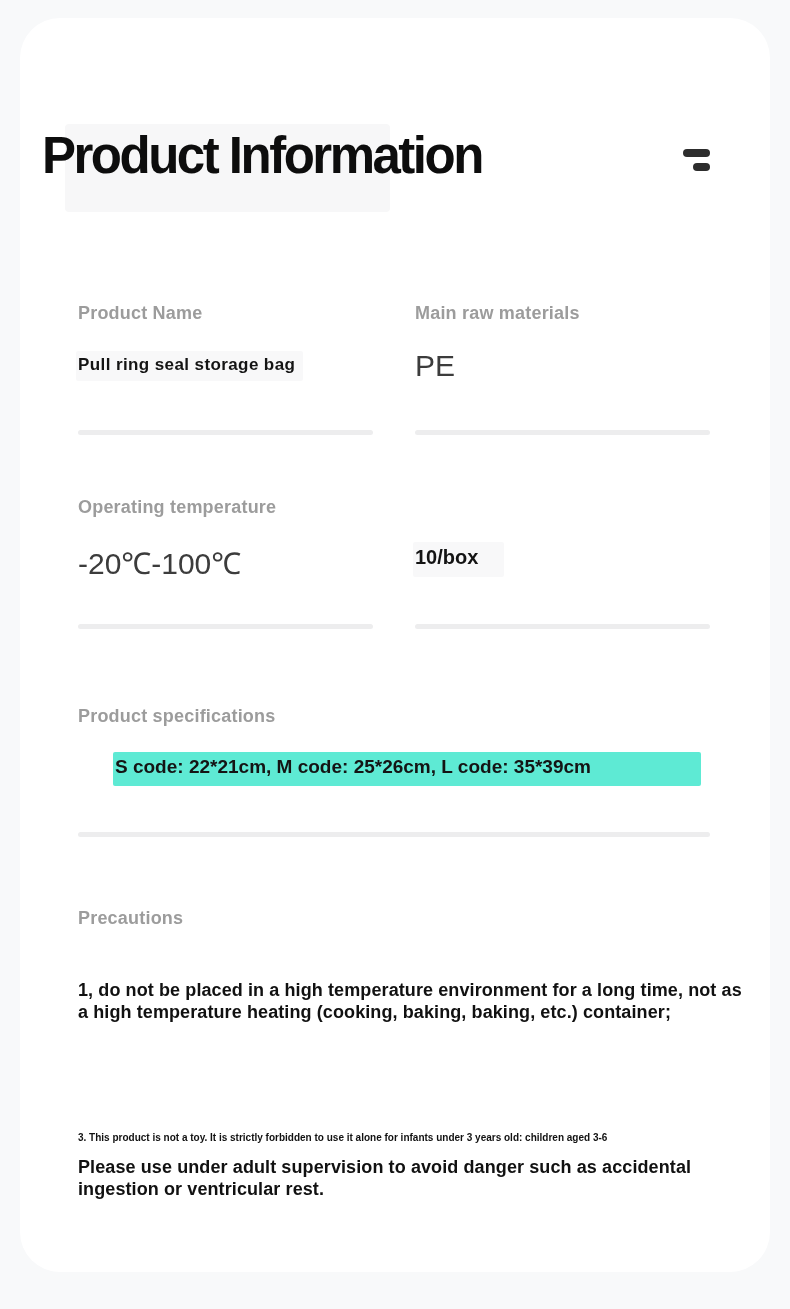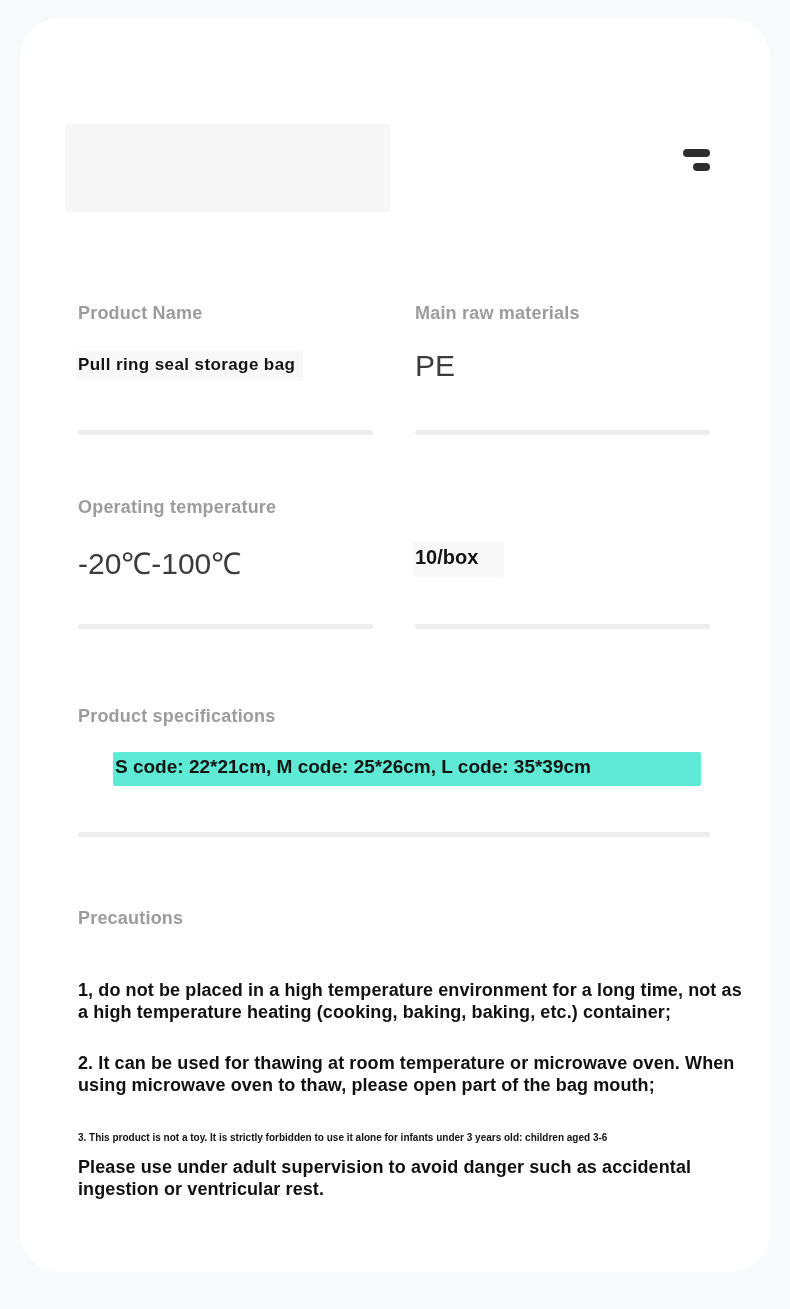"Product Information" h1.page-title { html: none -> <h1>Product Information</h1> }
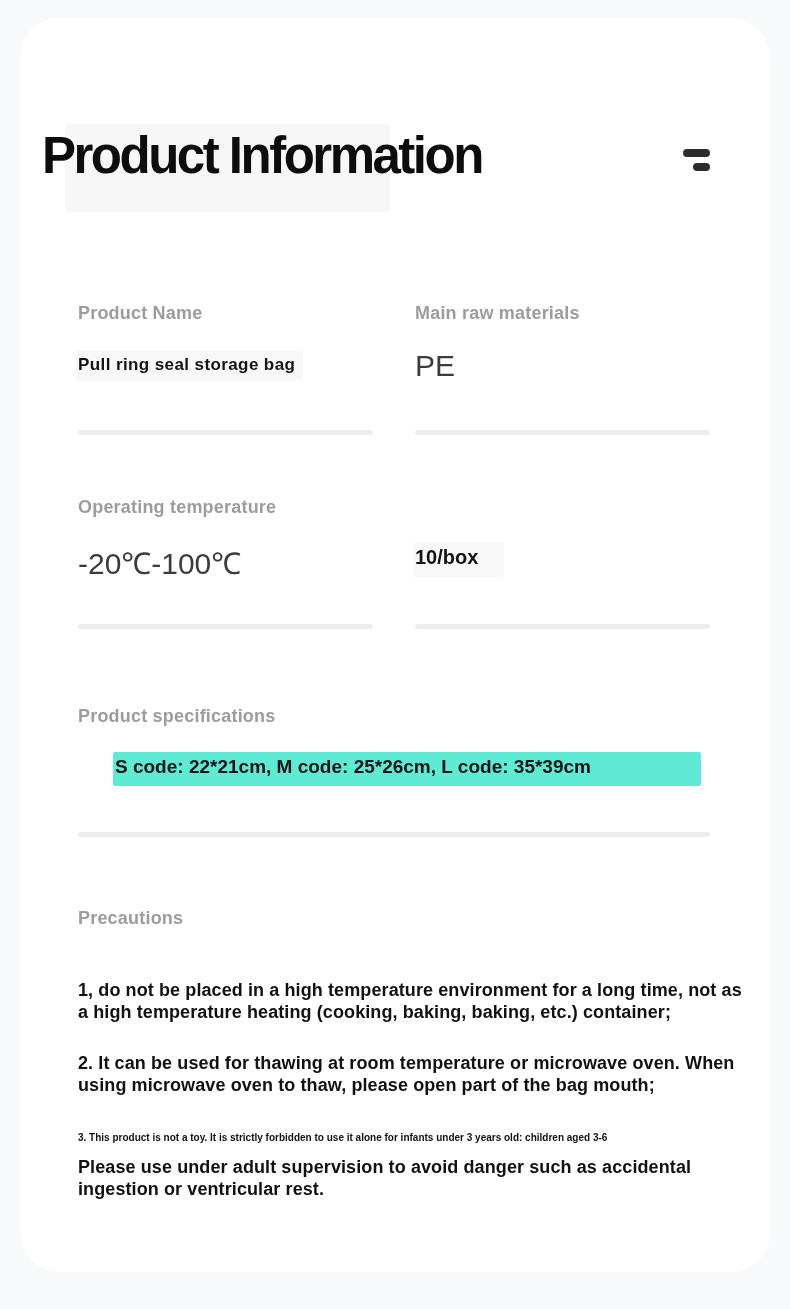"2. It can be used" p.precaution { html: <p>2. It can be used for thawing at room temperature or microwave oven. When using microwave oven to thaw, please open part of the bag mouth;</p> -> none }
